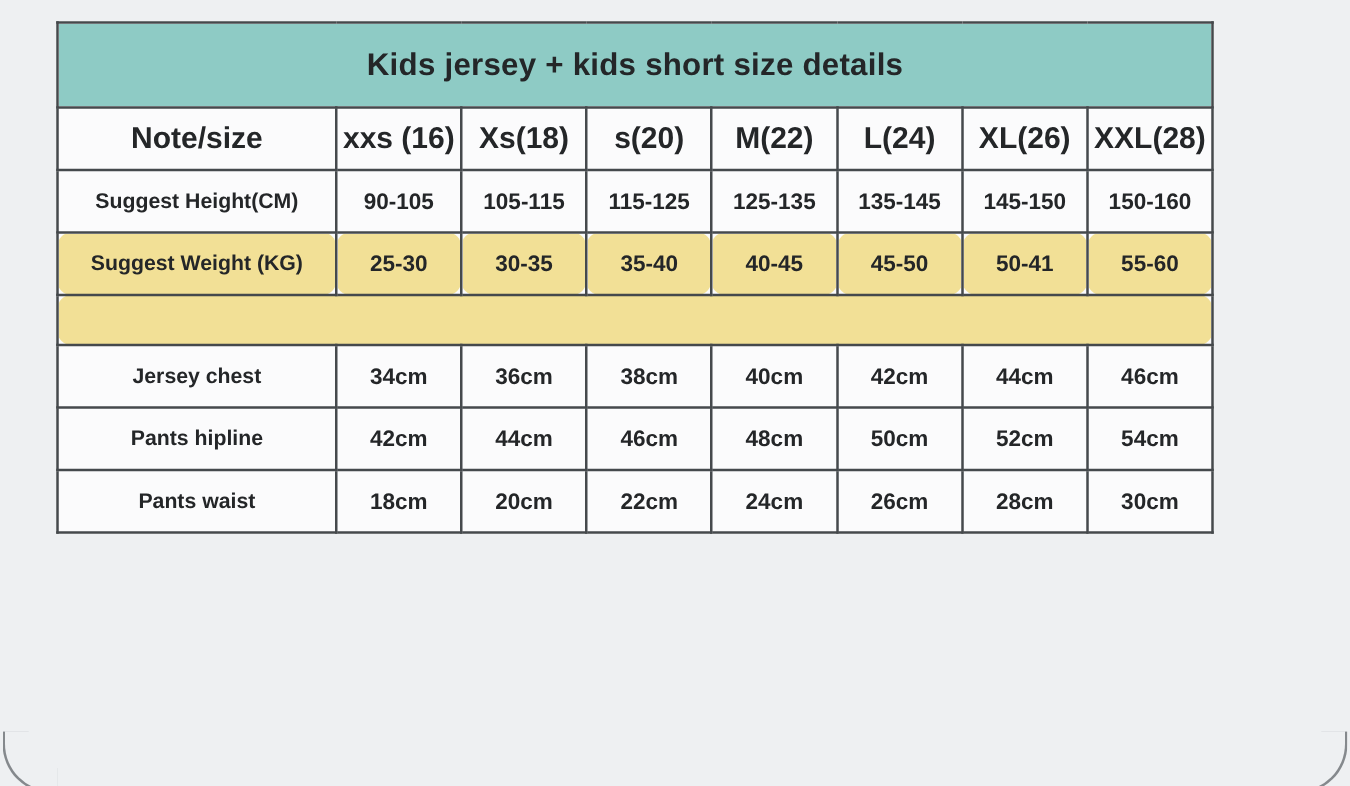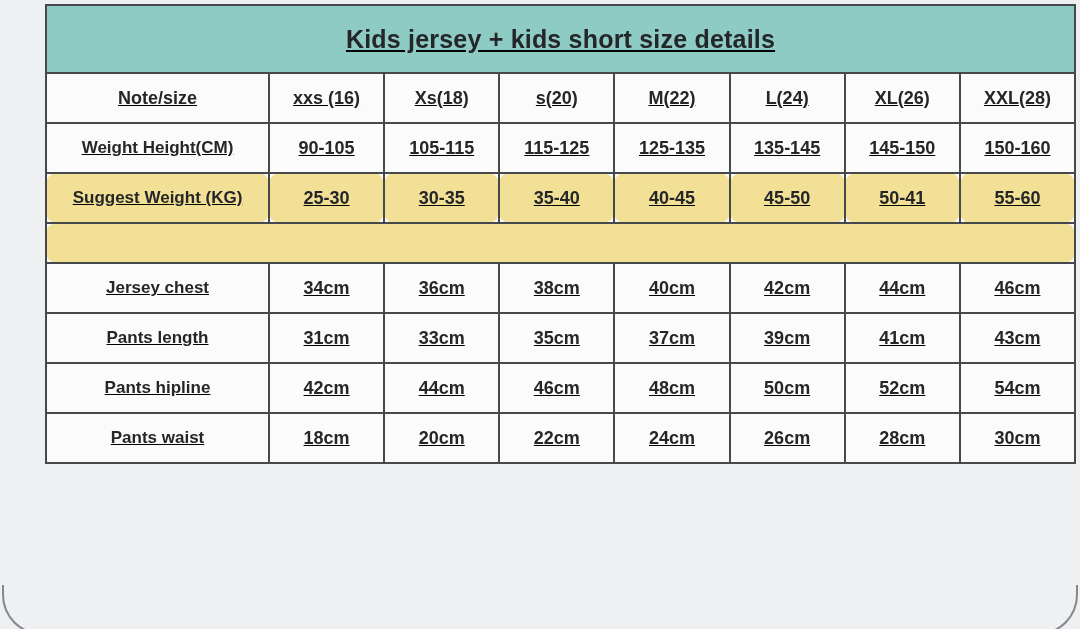"Kids jersey + kids short" table.size-table { text-decoration: underline -> none; top: 4px -> 17px; width: 1031px -> 926px }
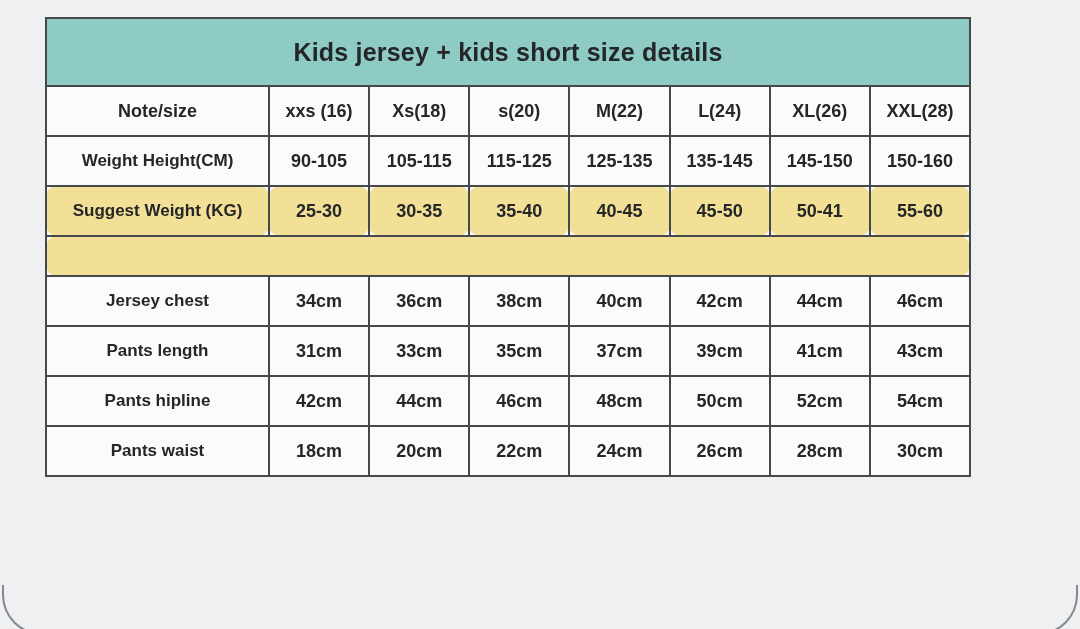"Note/size" tr.column-header-row th { font-size: 18px -> 24px }
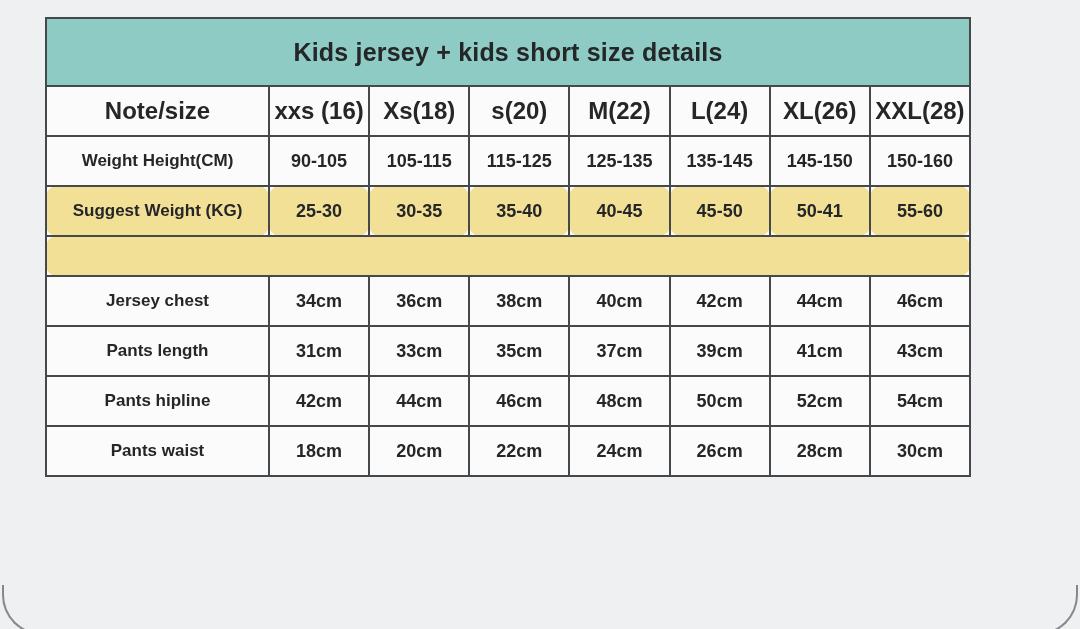"Weight Height(CM)" td.row-label { text: Weight -> Suggest }
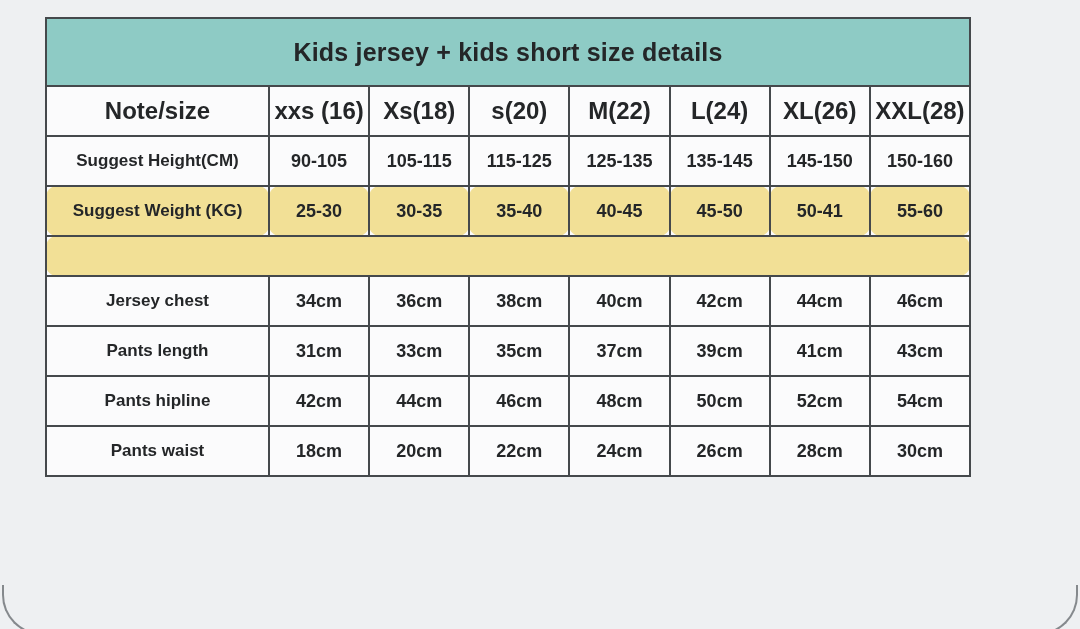"Pants length" tr { html: <tr> <td>Pants length</td> <td>31cm</td> <td>33cm</td> <td>35cm</td> <td>37cm</td> <td>39cm</td> <td>41cm</td> <td>43cm</td> </tr> -> none }
